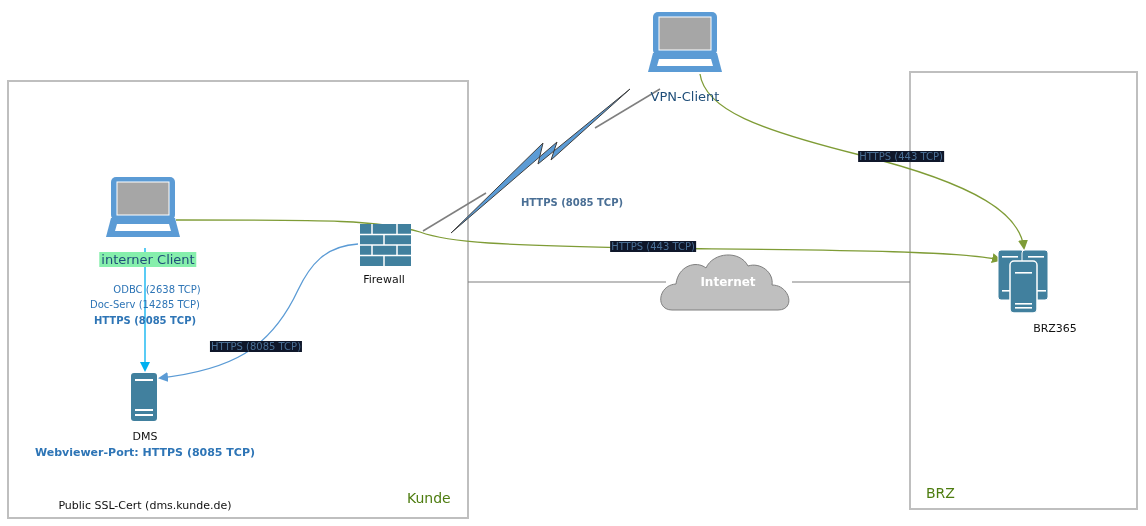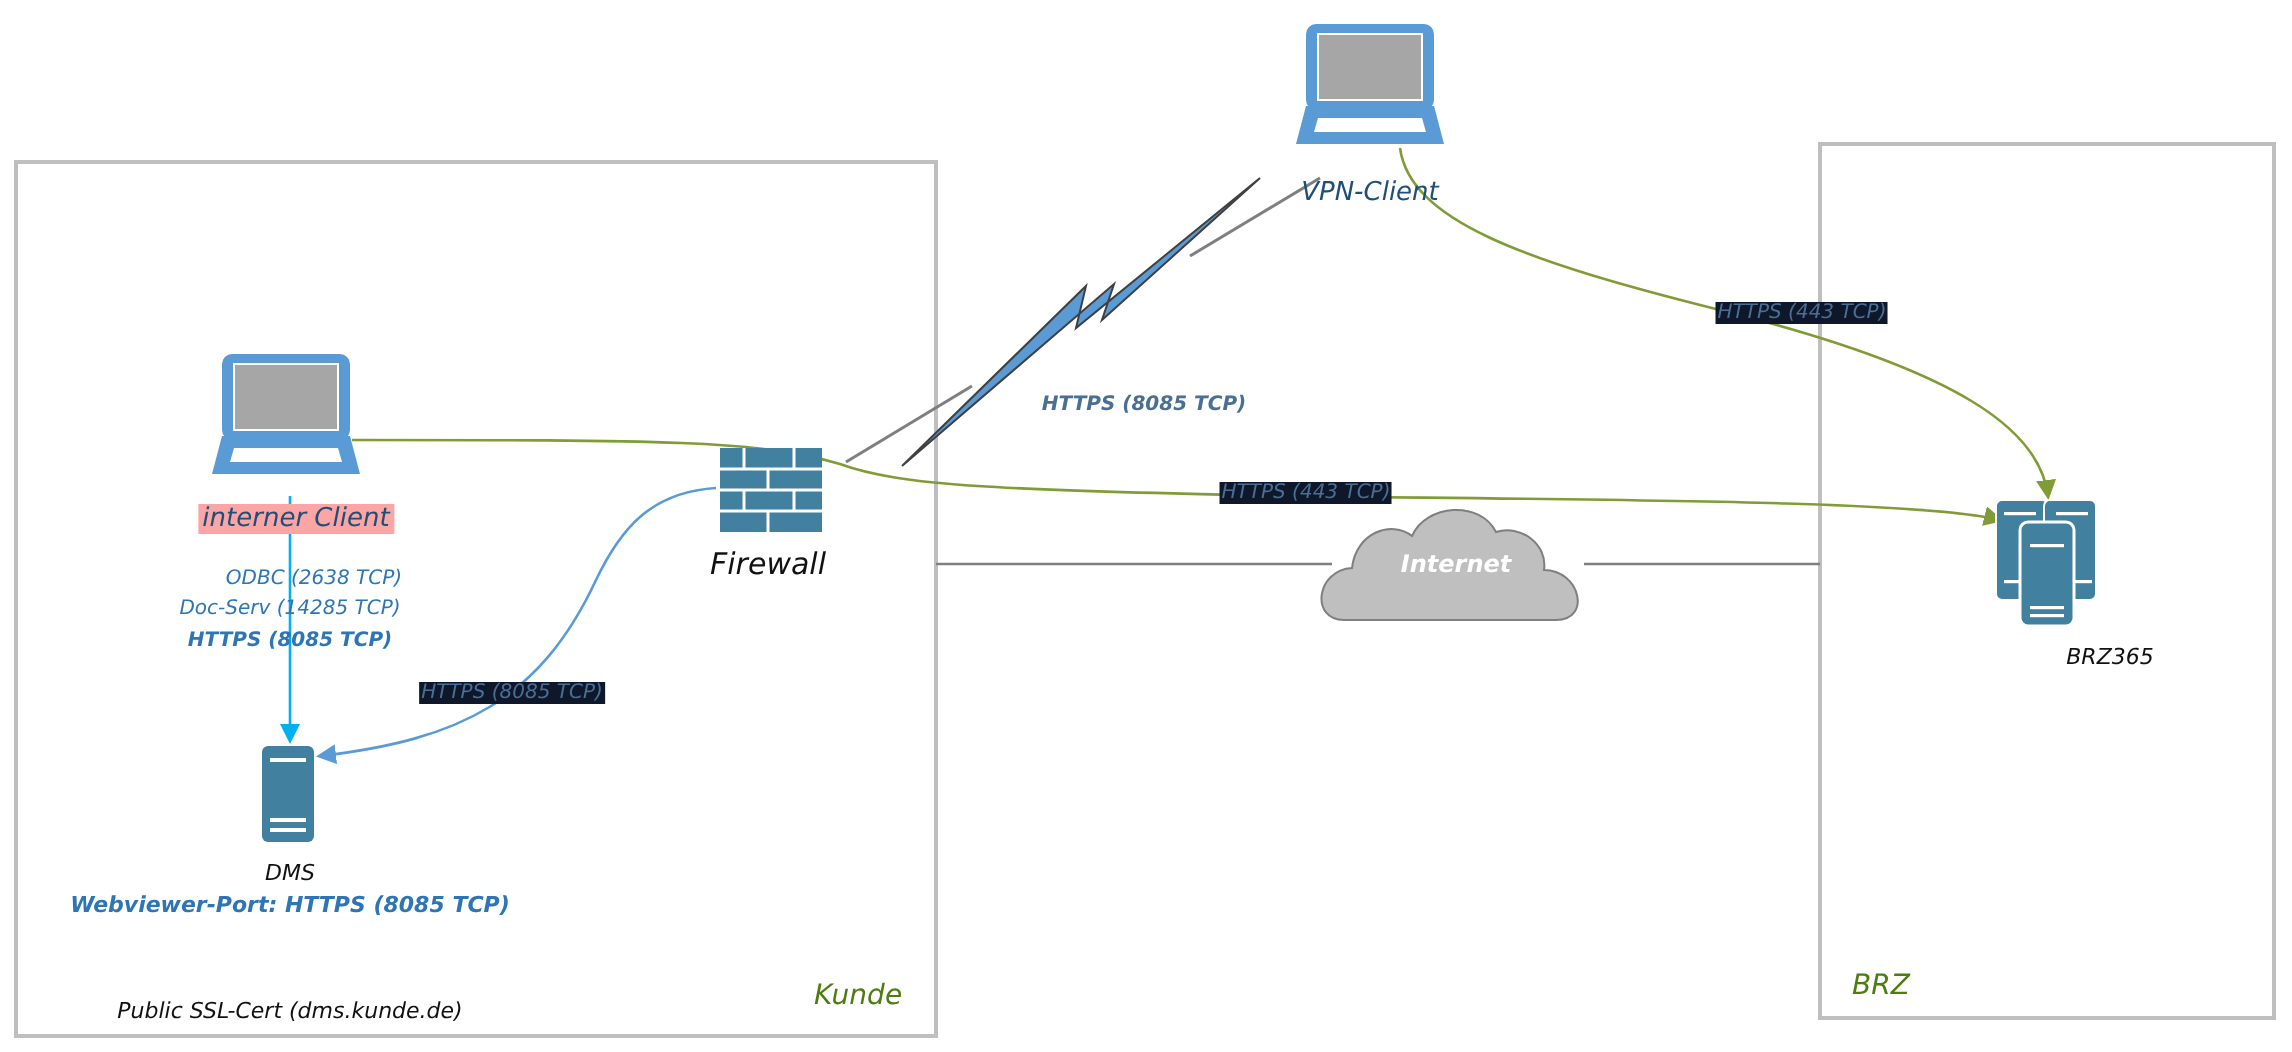"VPN-Client" .lbl { font-style: italic -> none }
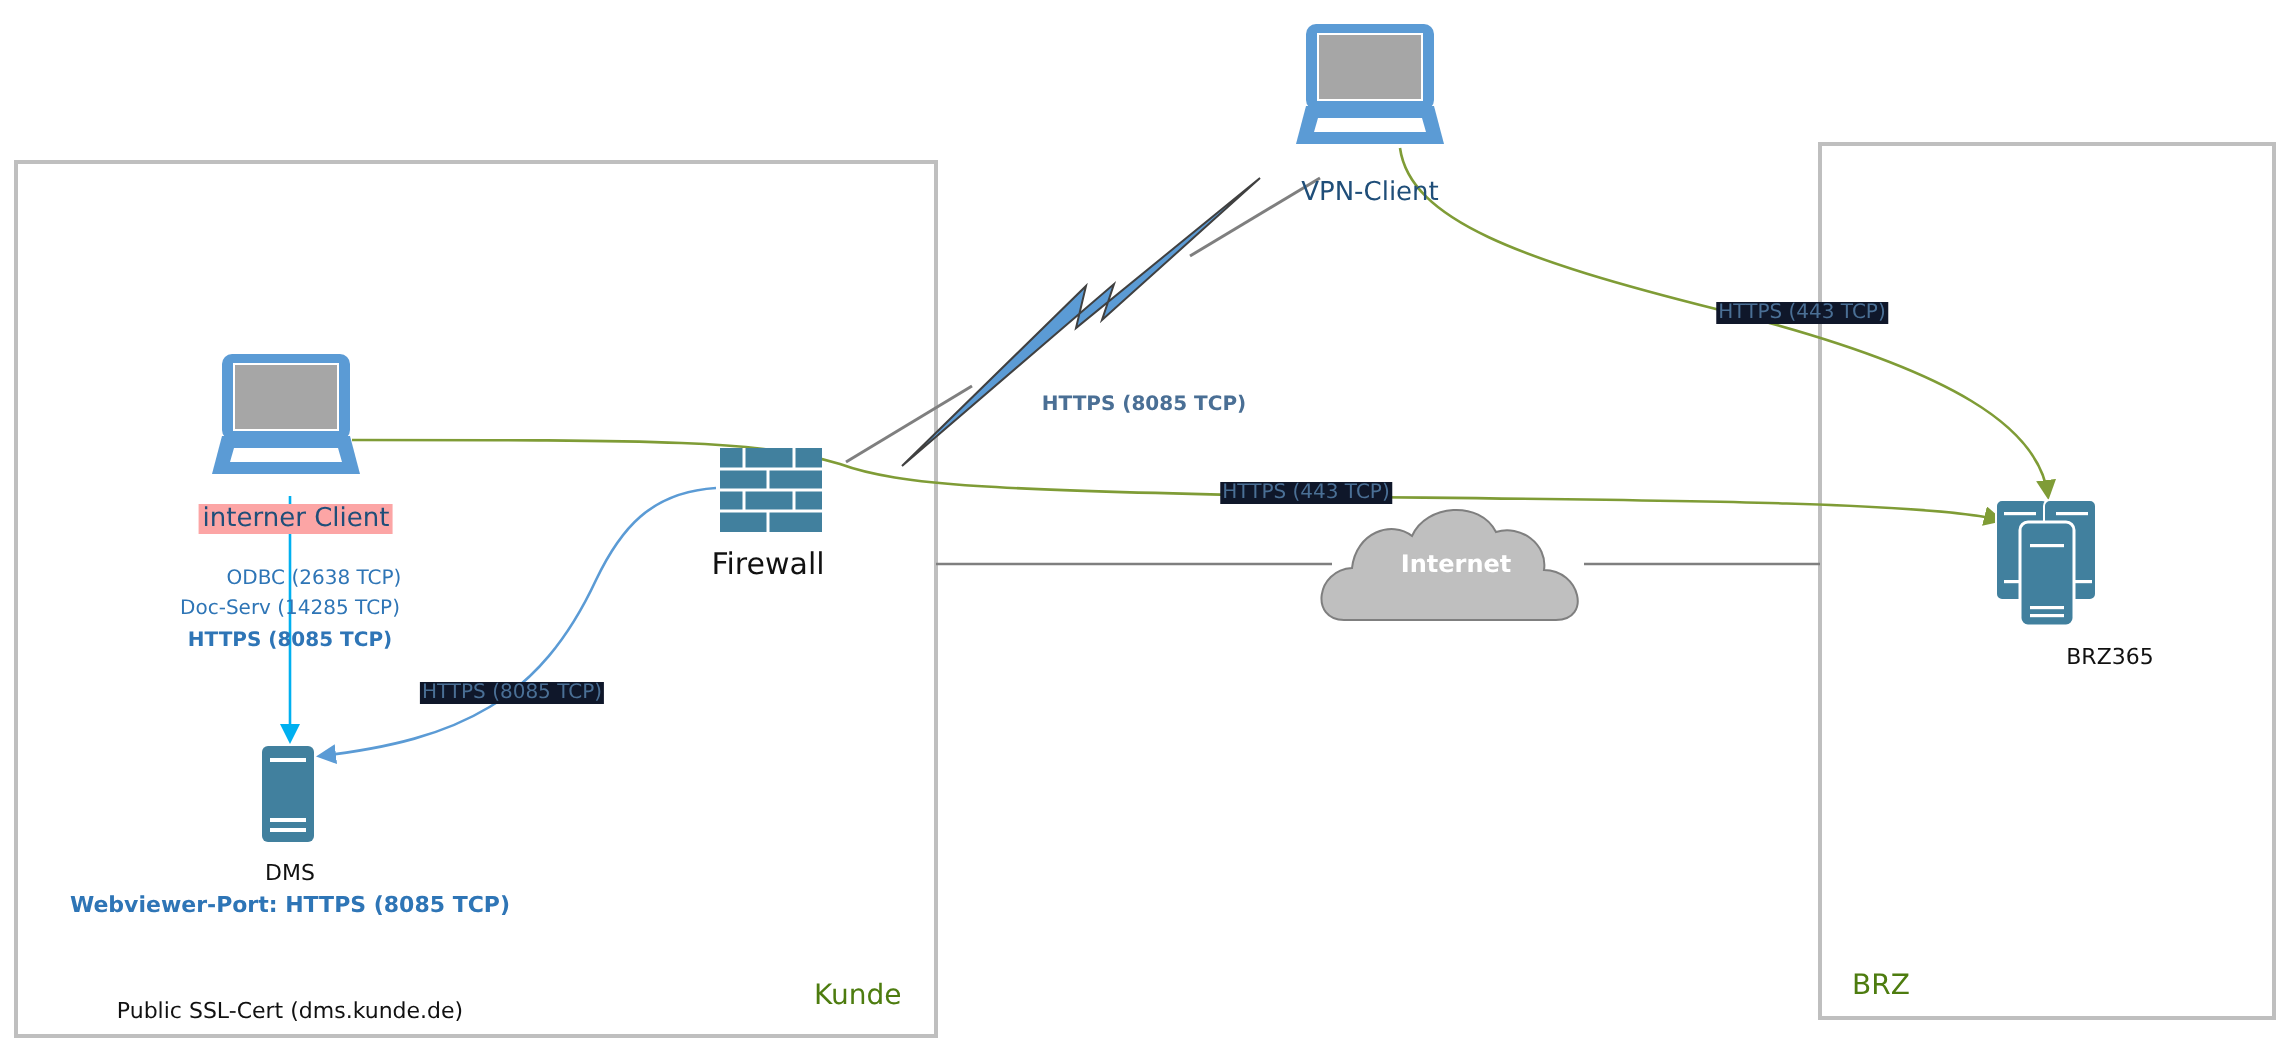"interner Client" div.lbl { background: #fca5a5 -> #86efac }
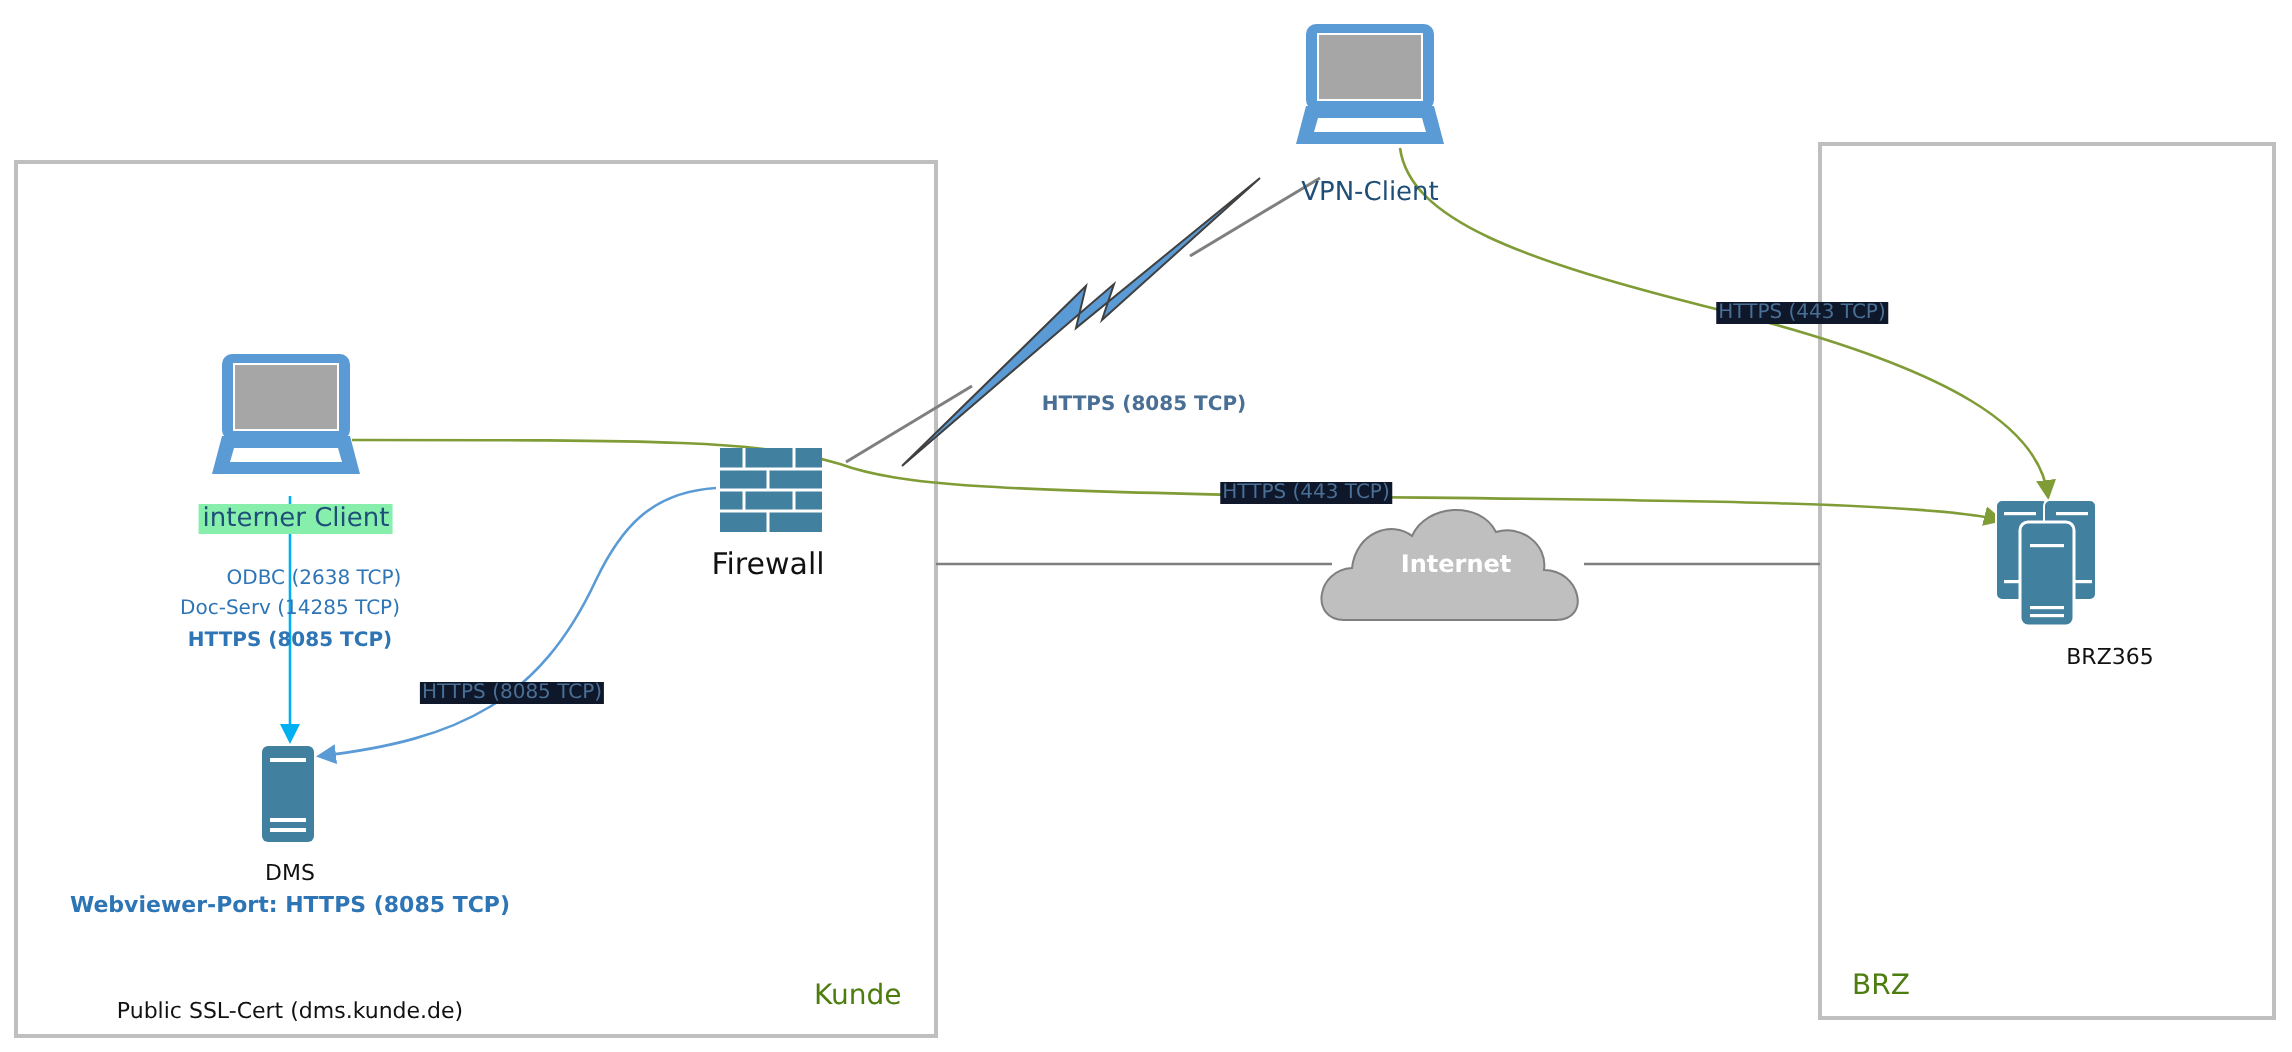"Firewall" div.lbl { font-size: 15px -> 11px }
